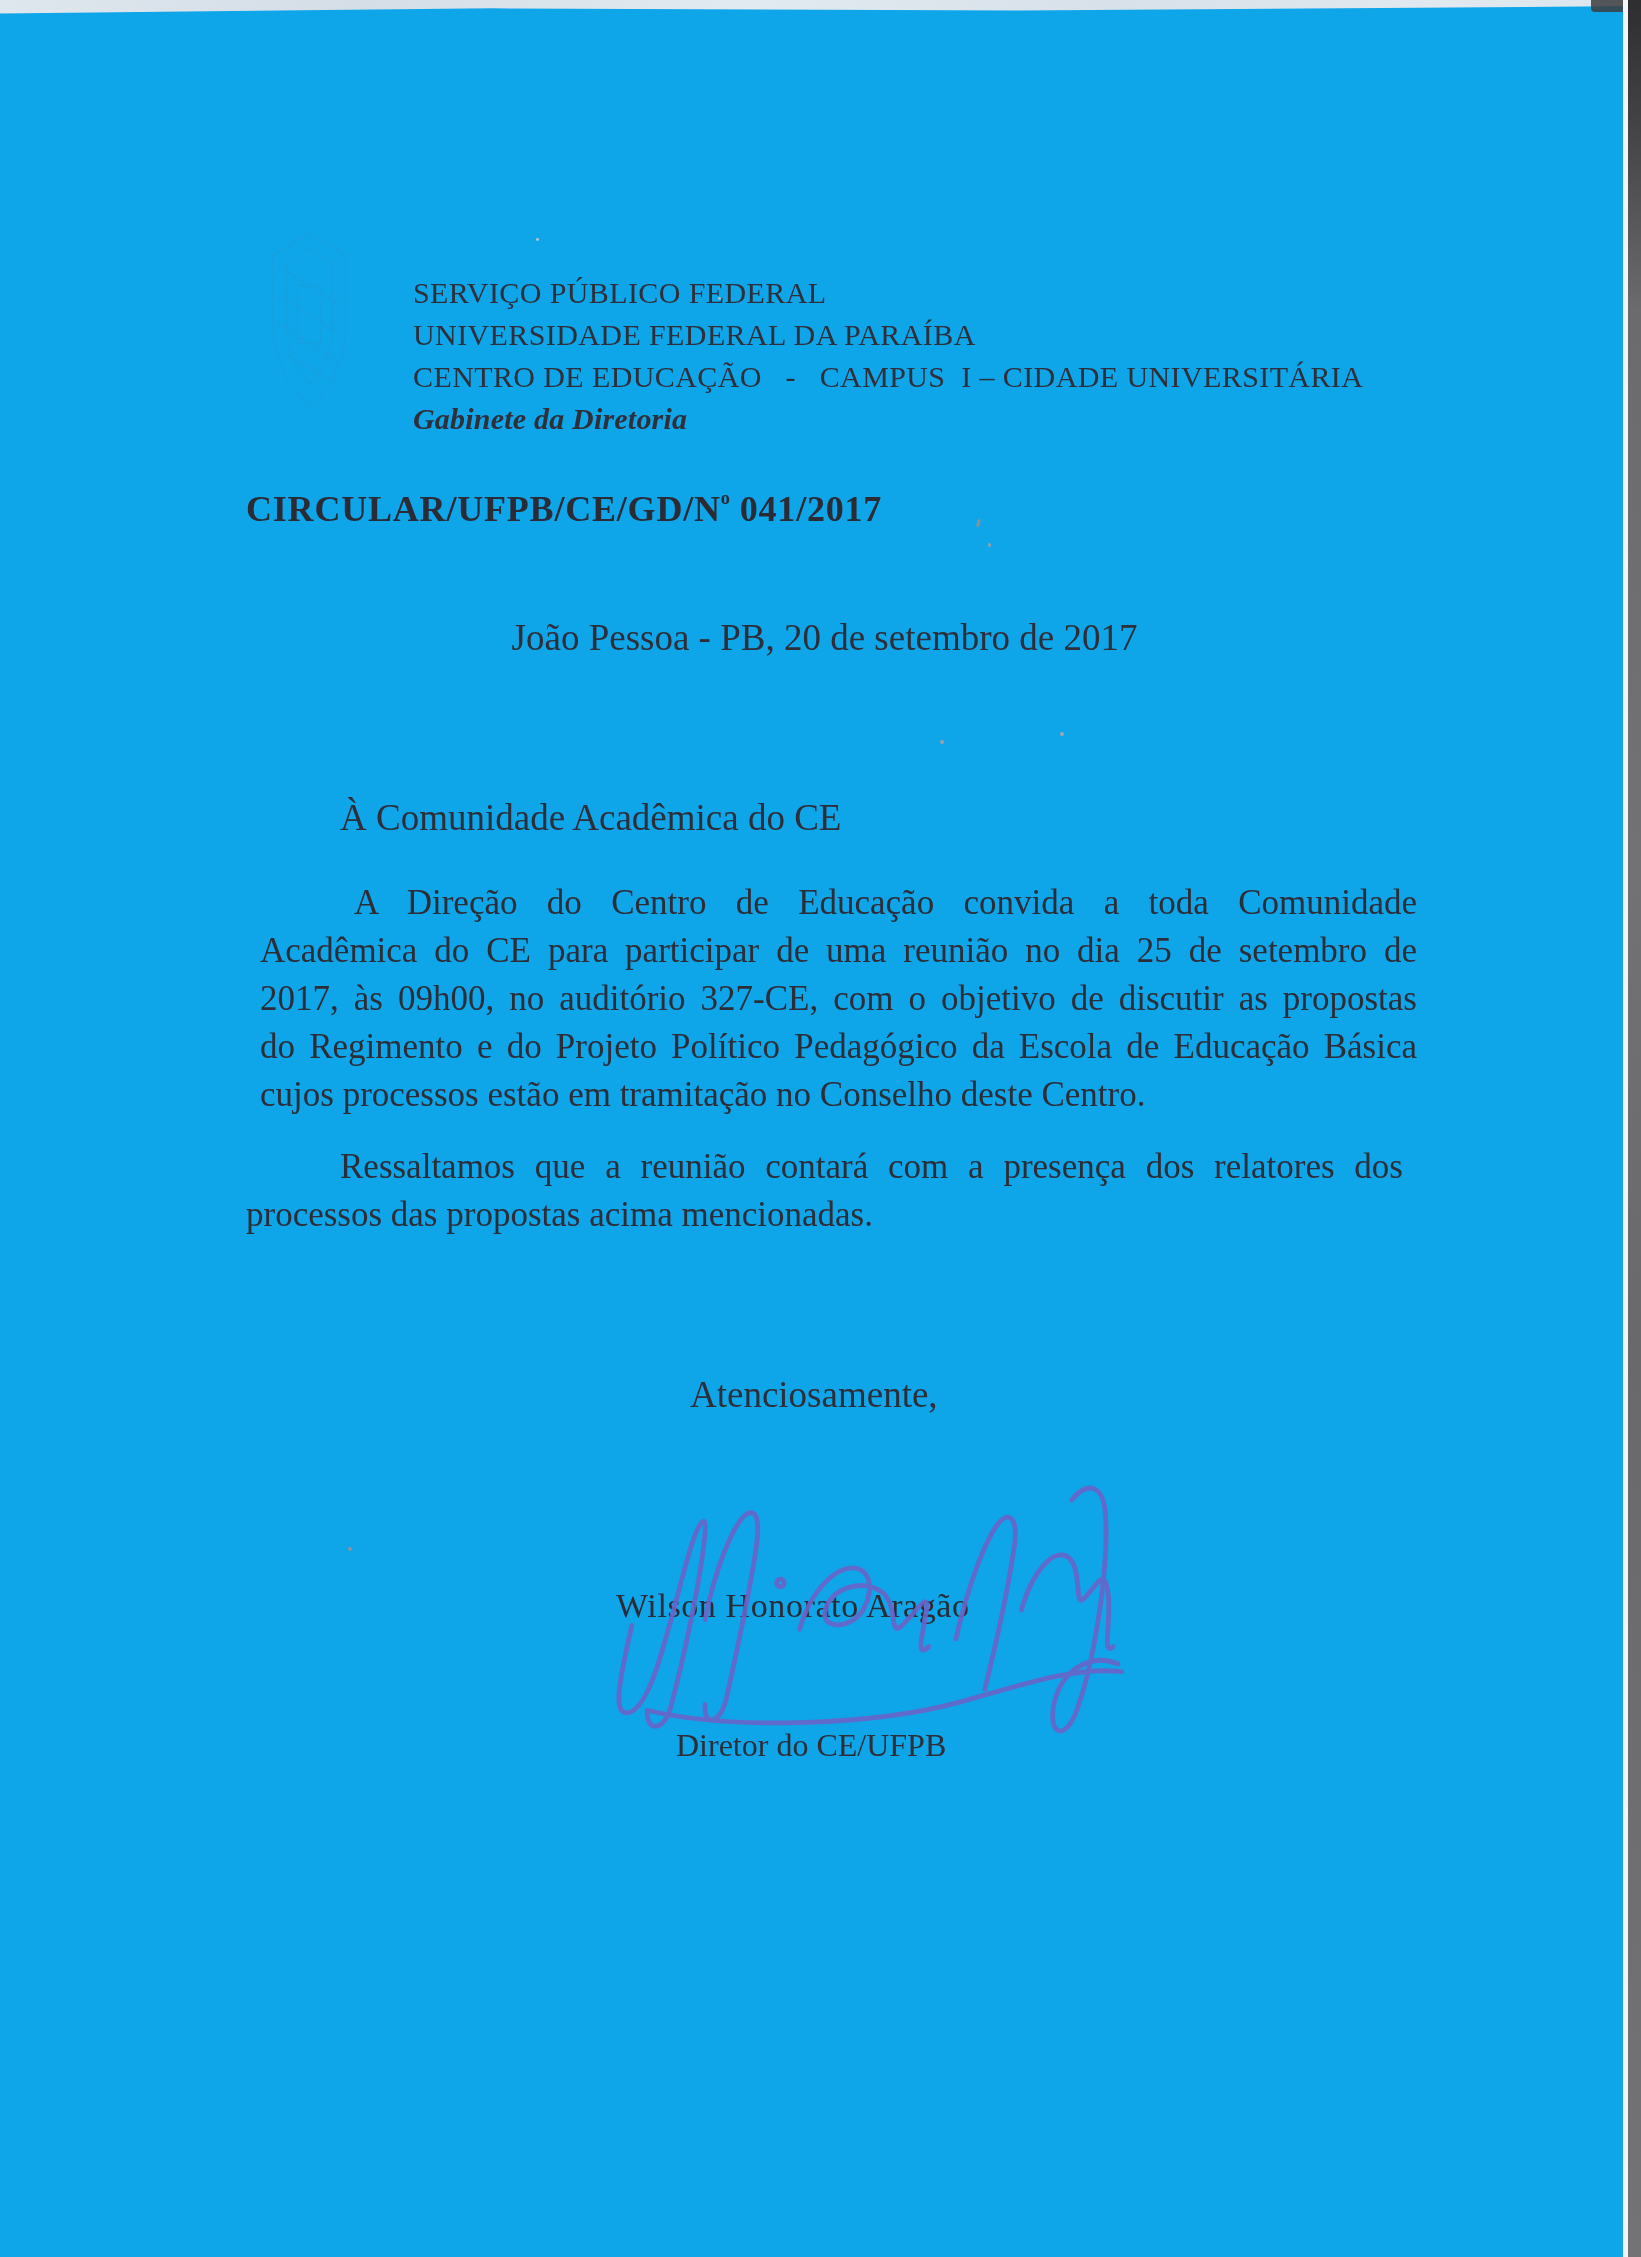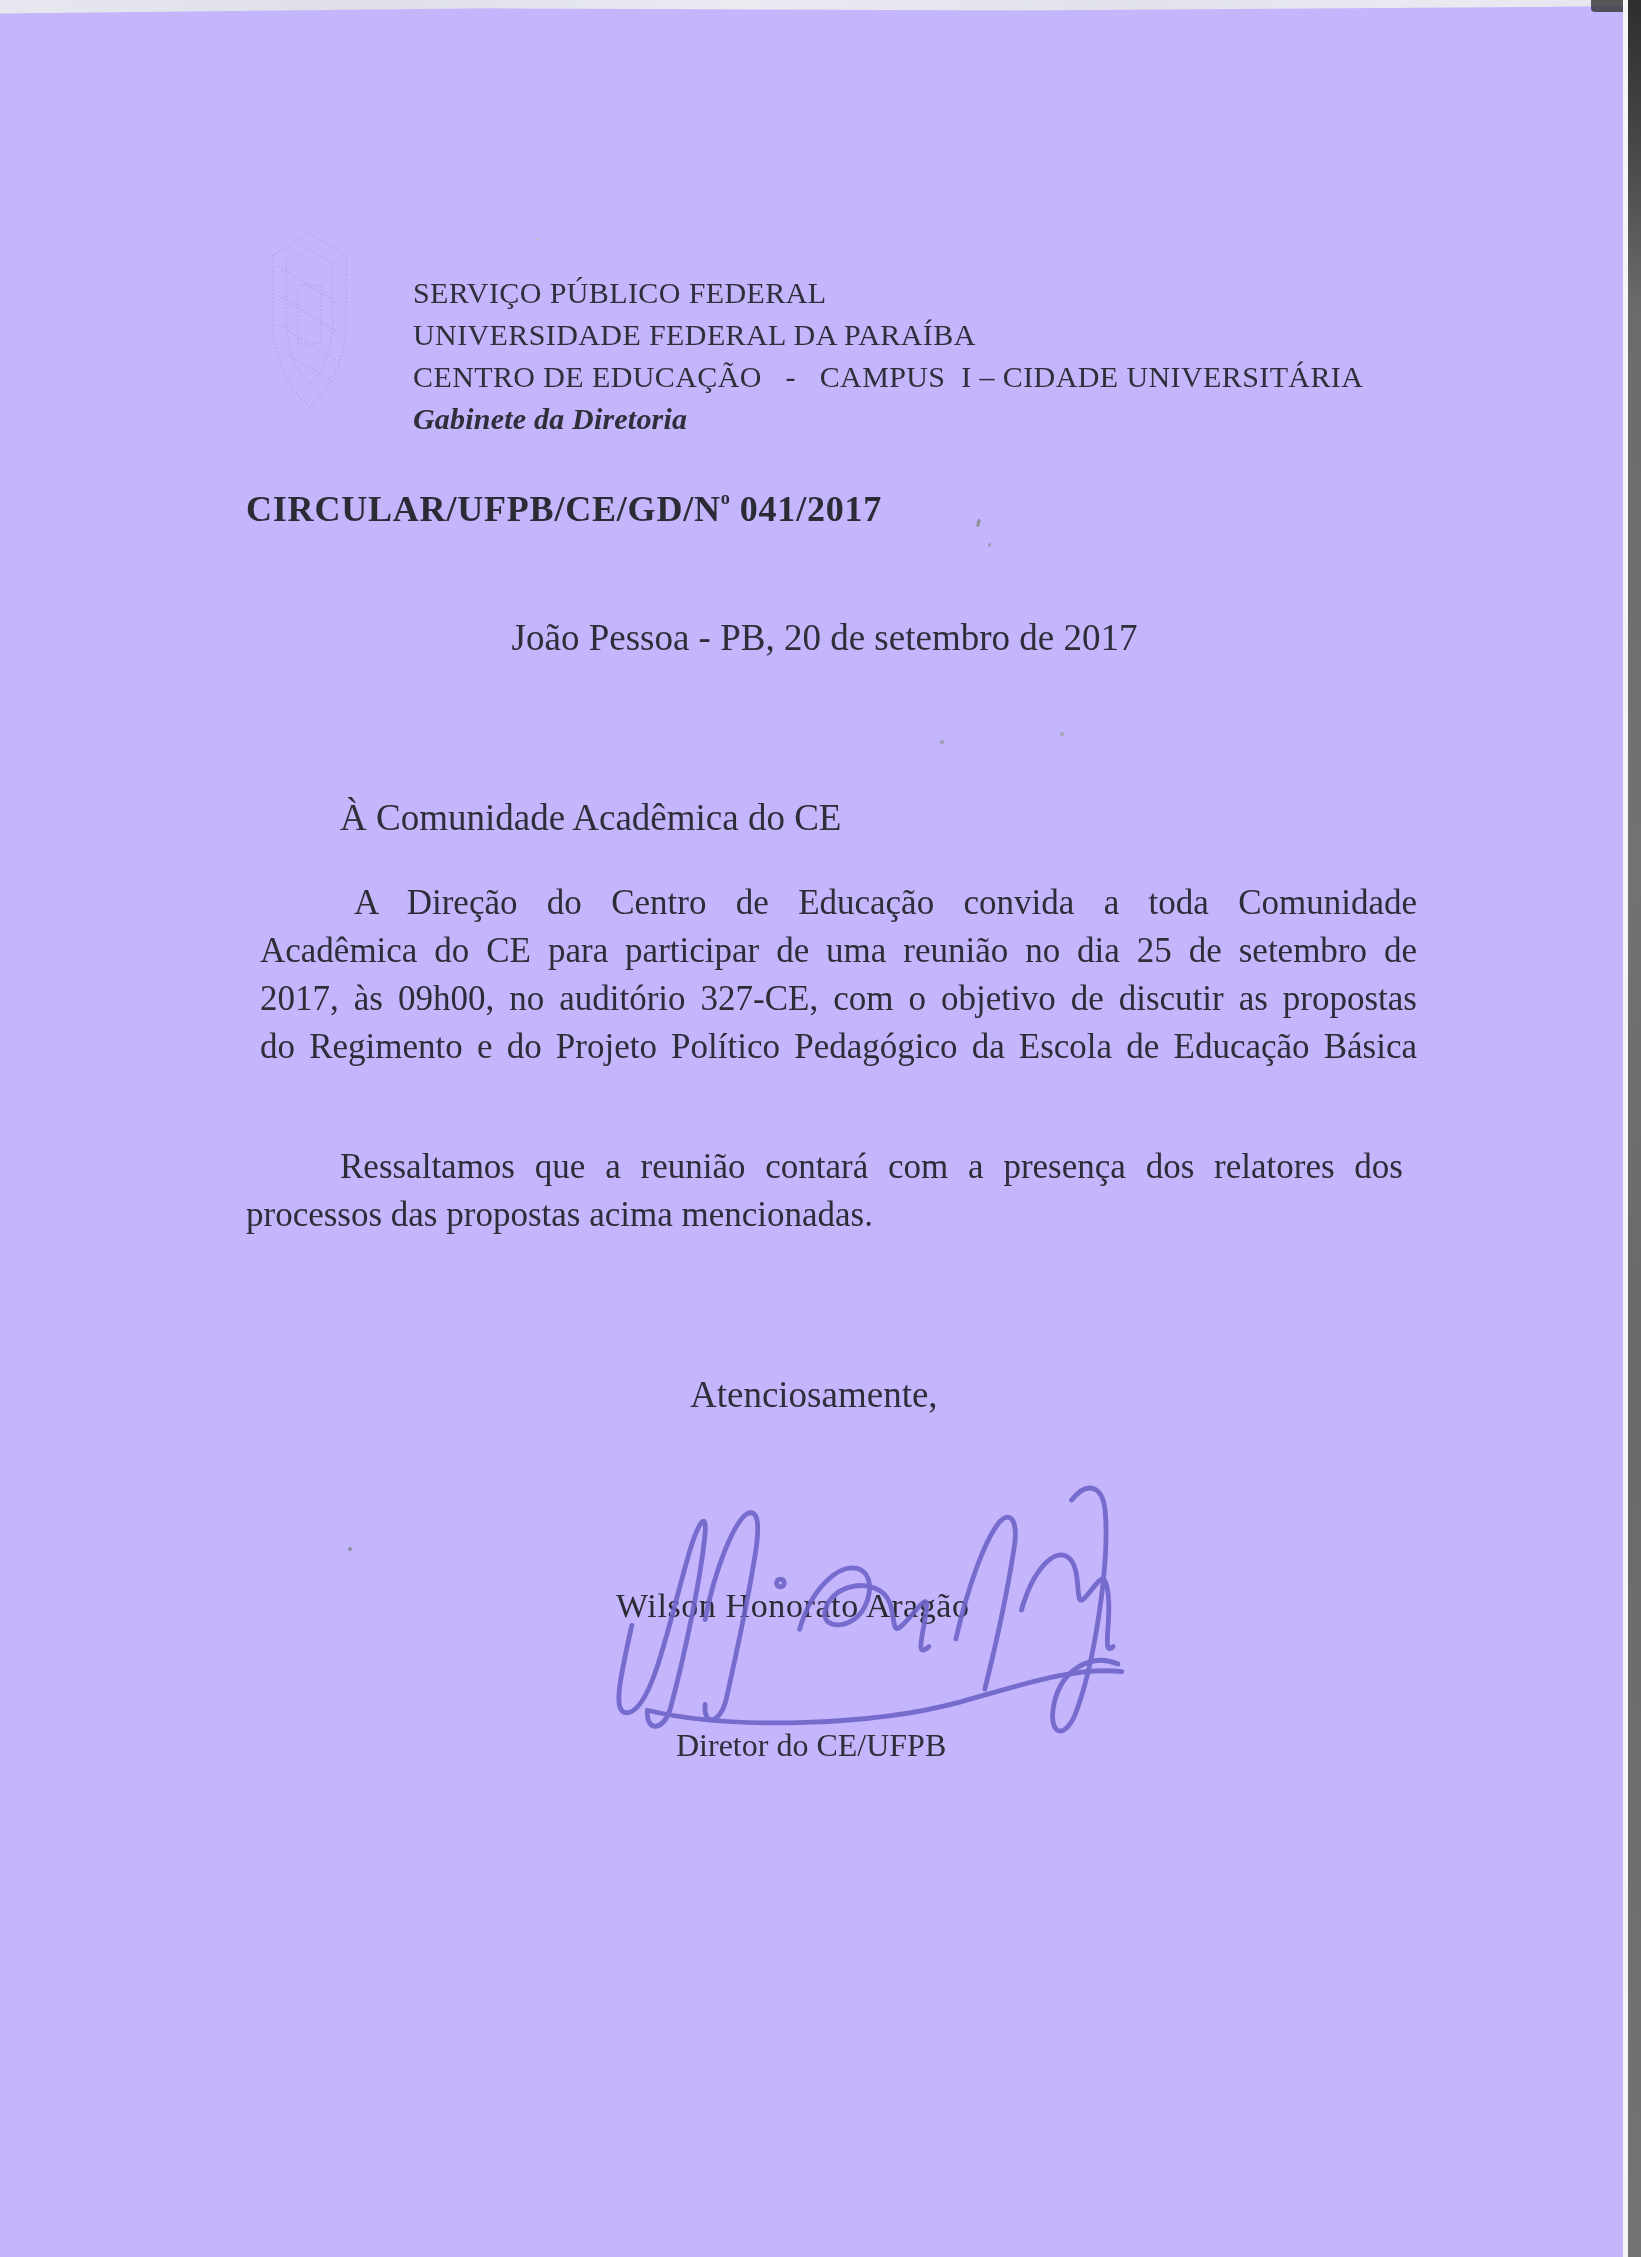"SERVIÇO PÚBLICO FEDERAL" .page { background: #c4b5fd -> #0ea5e9 }
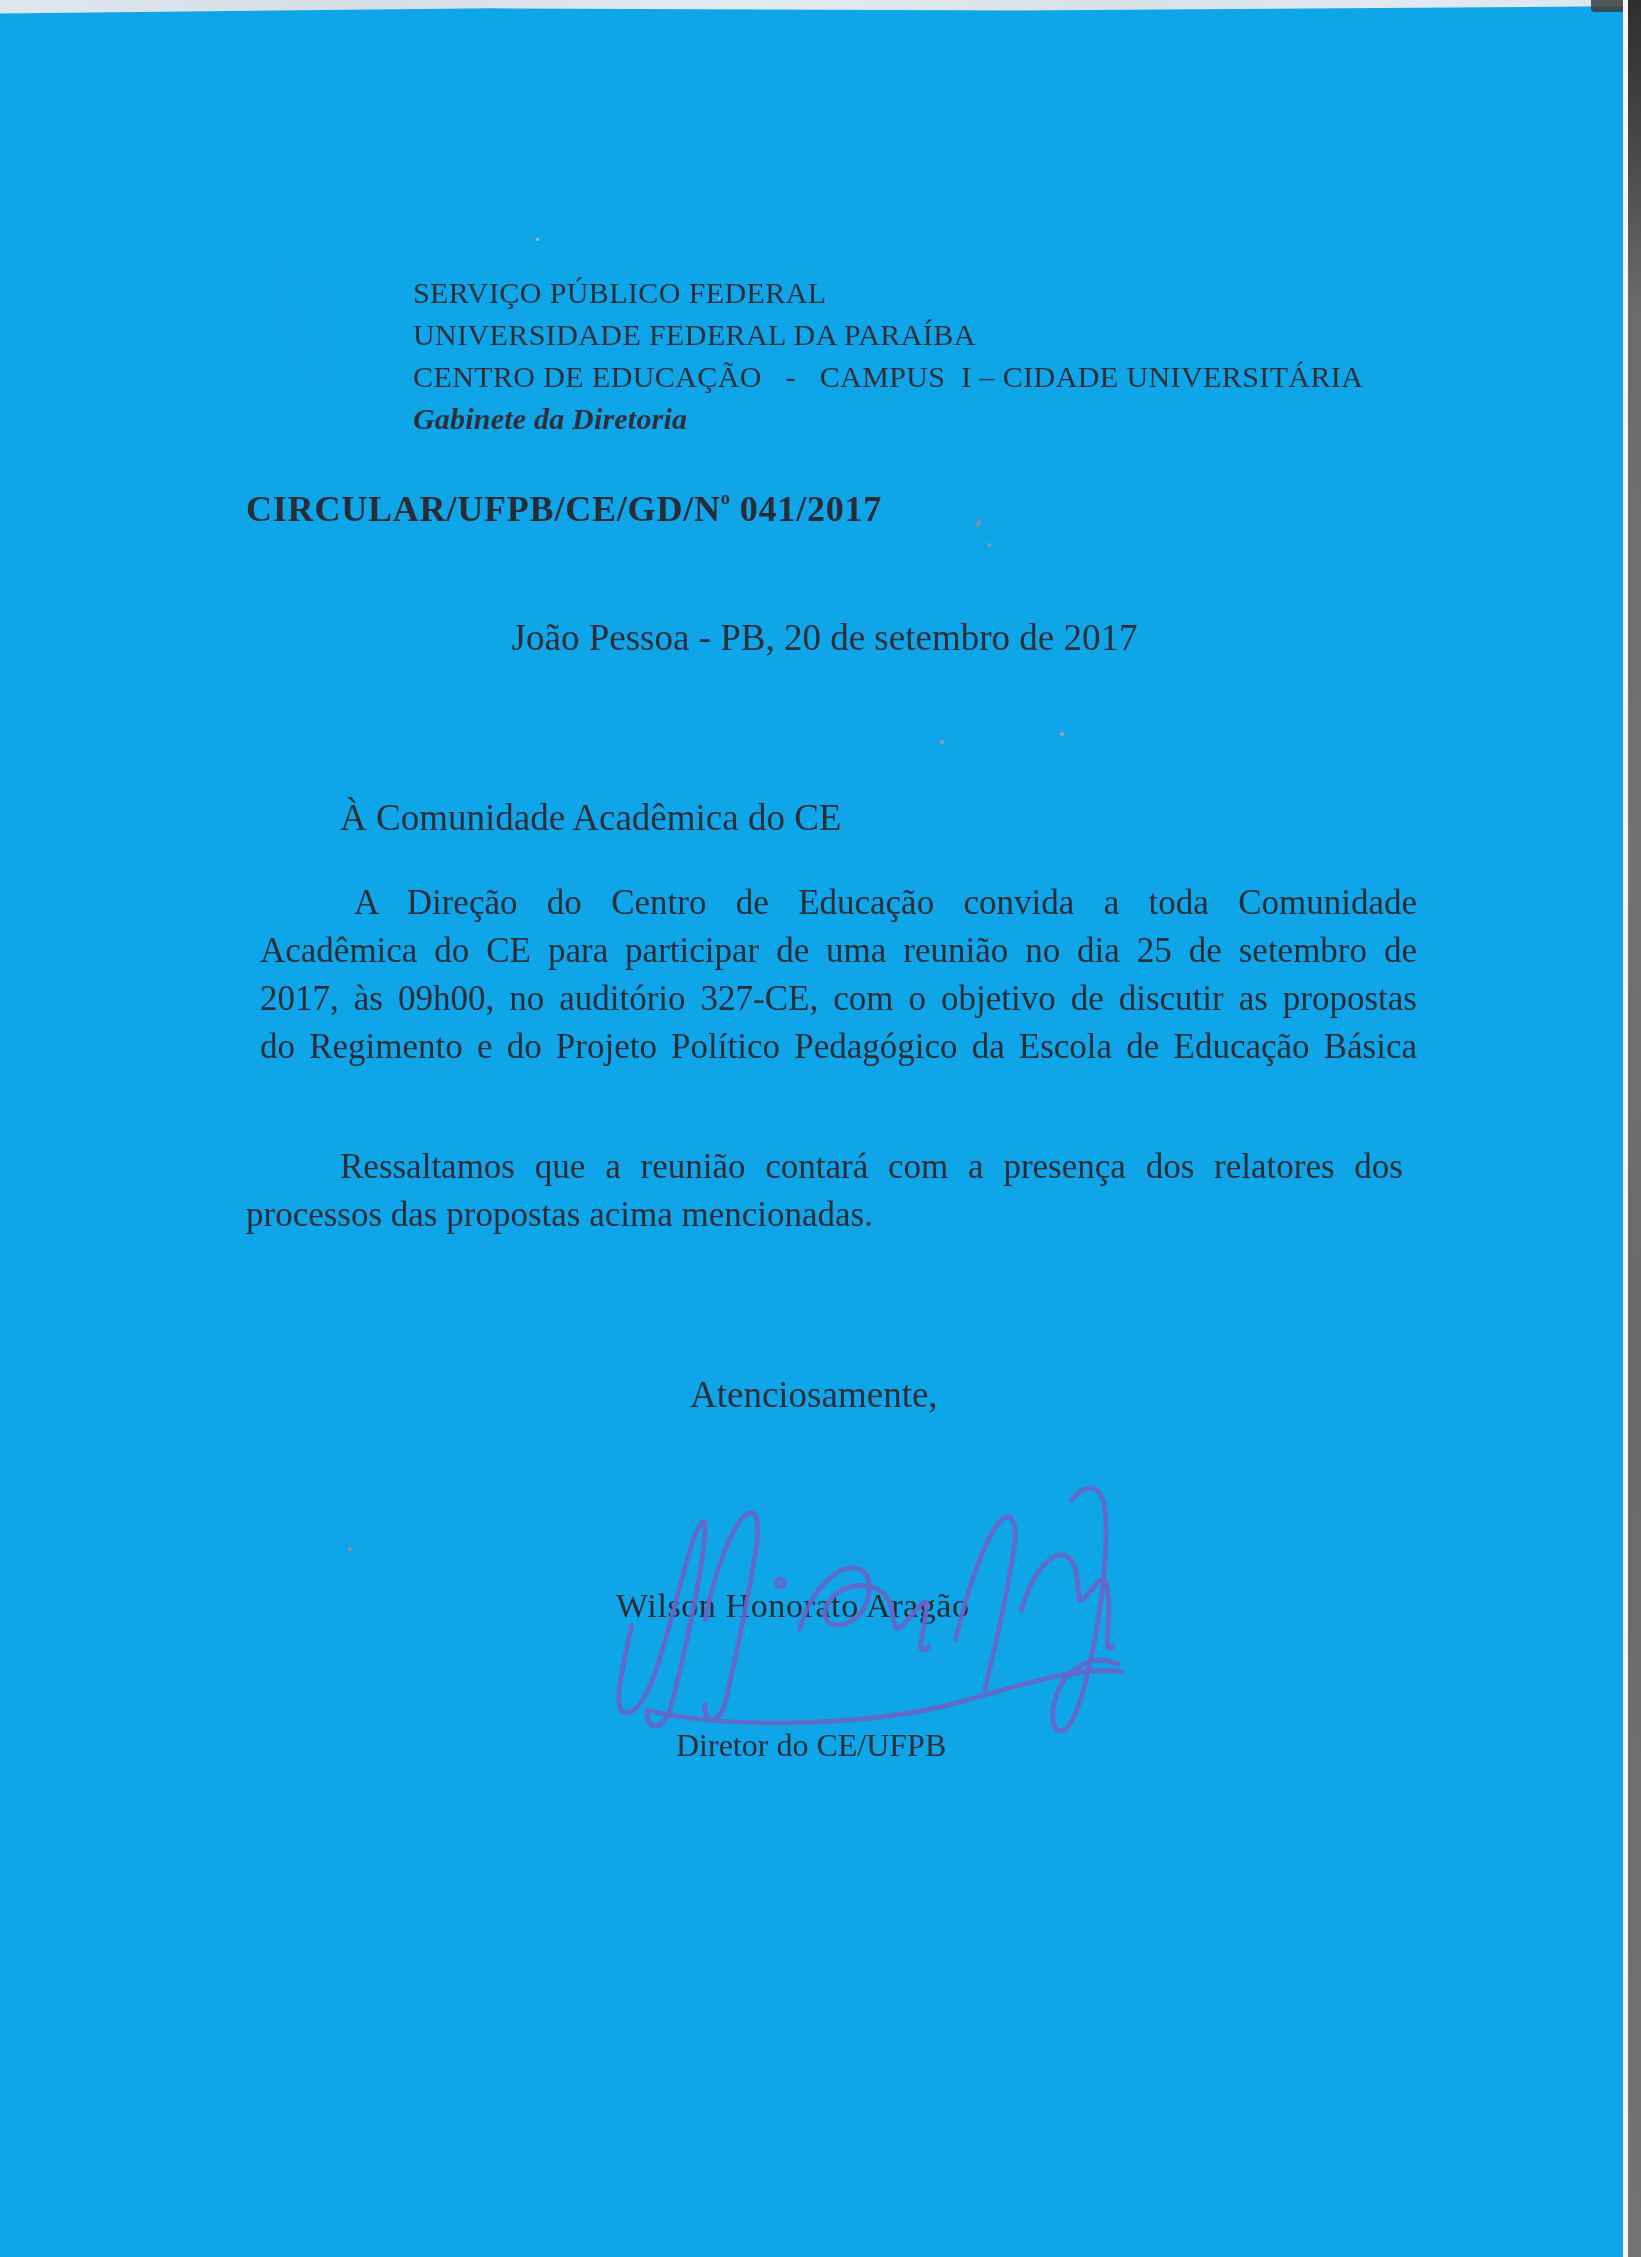"cujos processos estão em tramitação" div.ll { html: none -> <div>cujos processos estão em tramitação no Conselho deste Centro.</div> }
